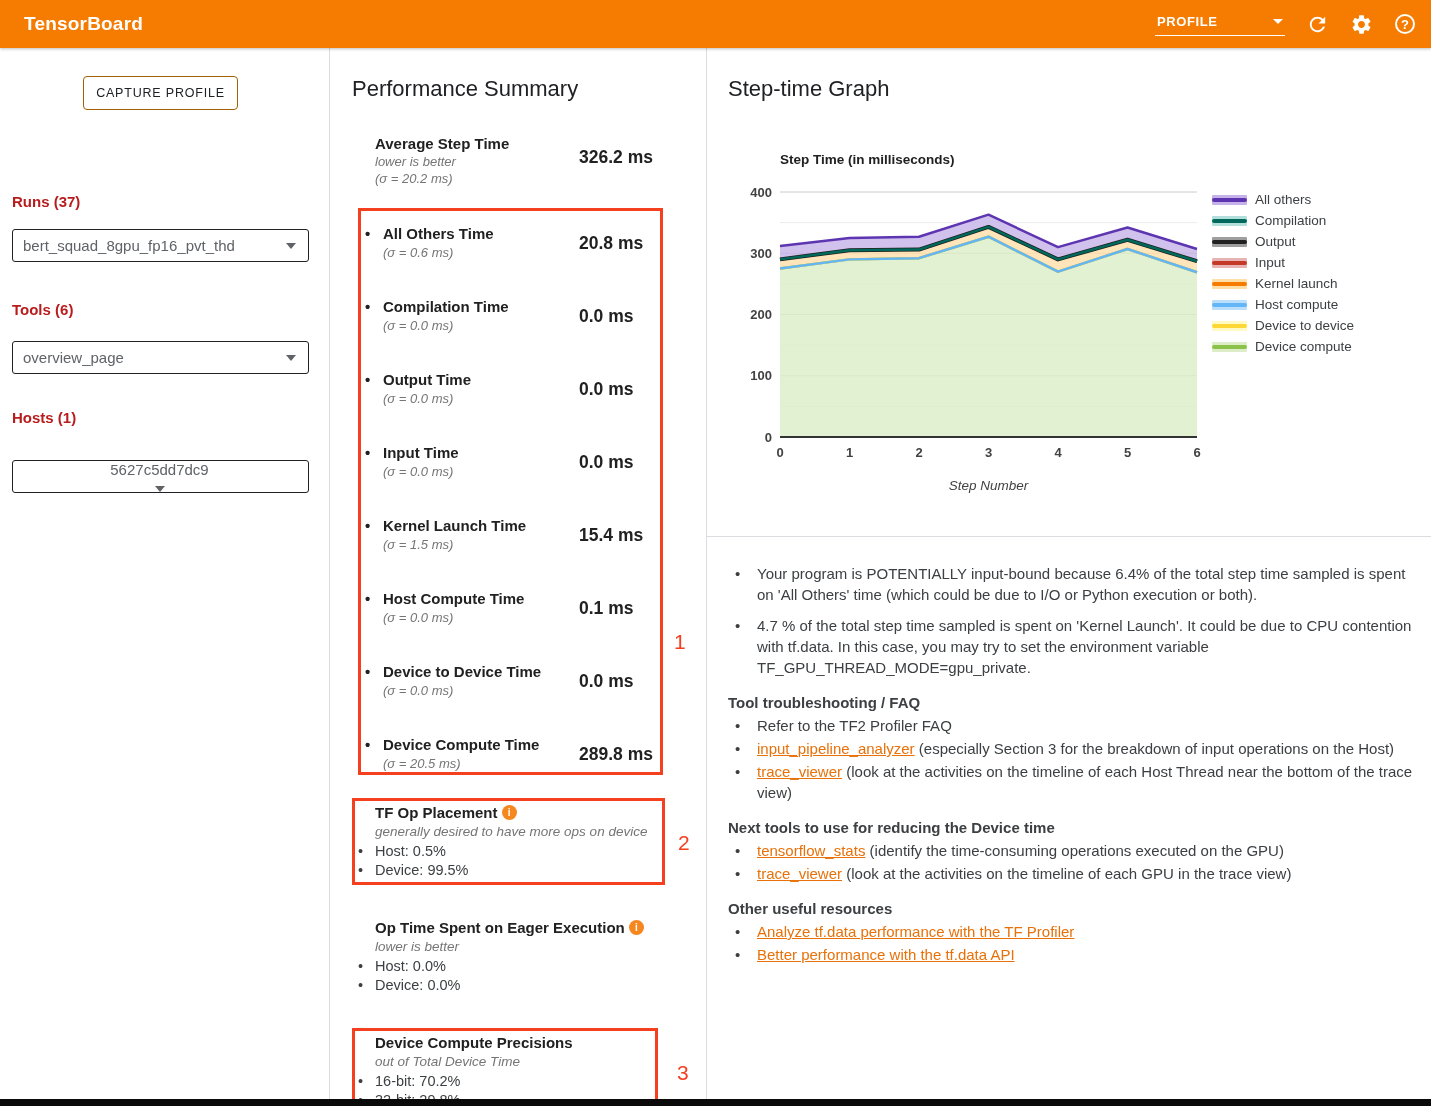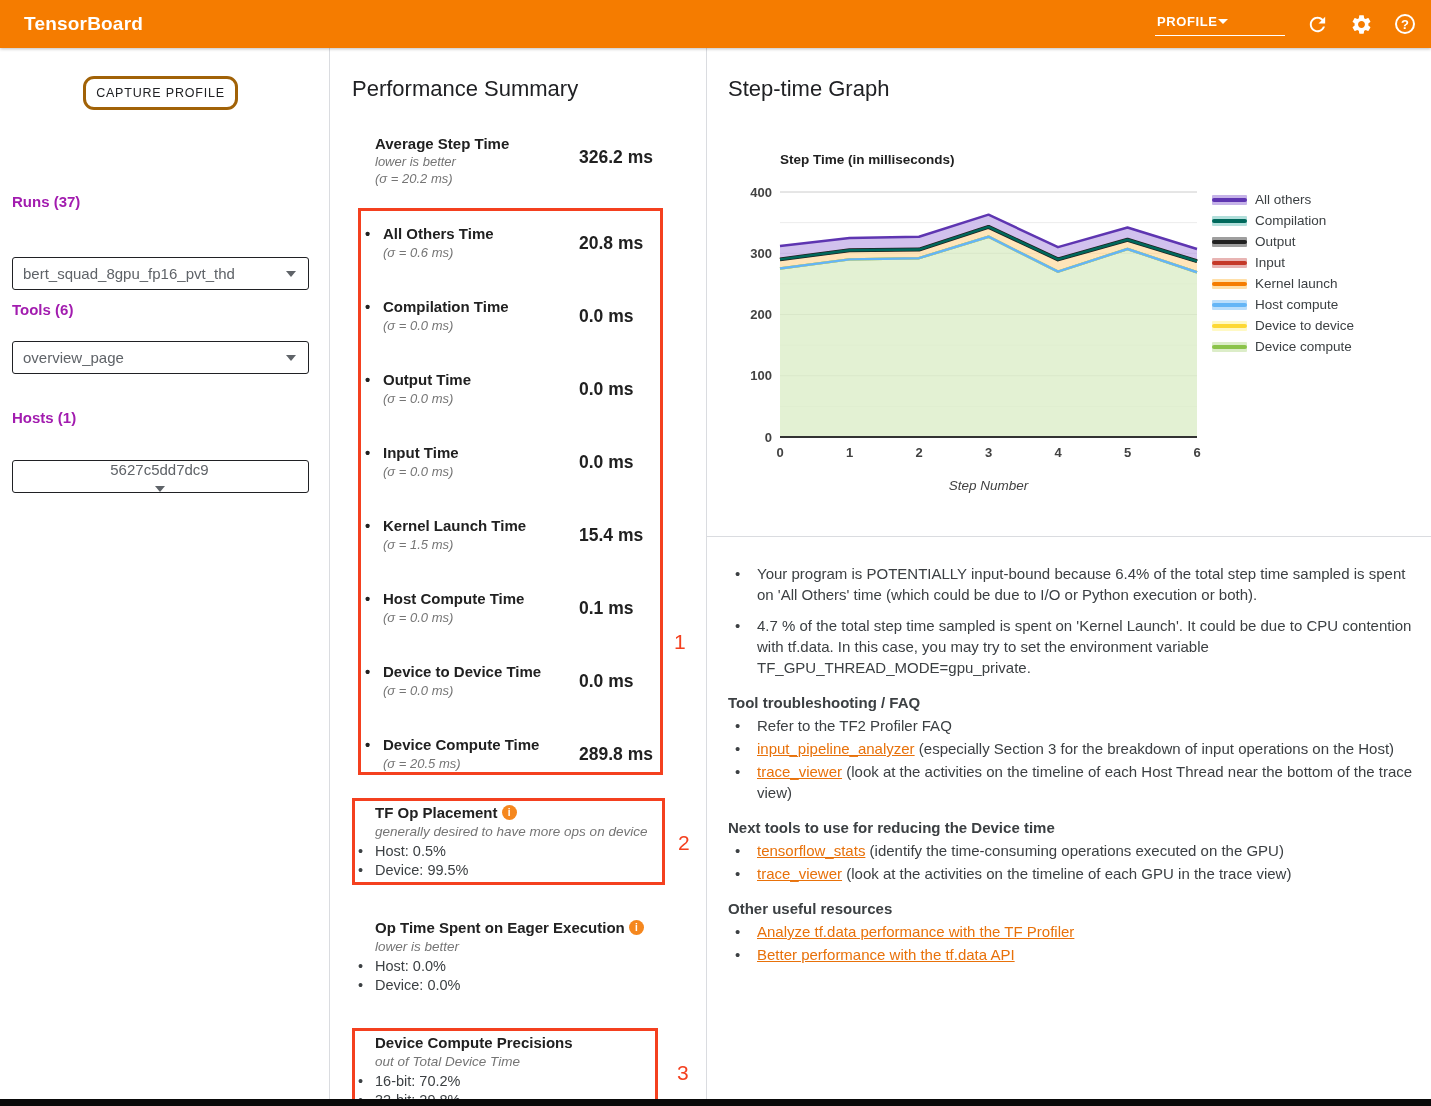"PROFILE" .nav-select { justify-content: none -> space-between }
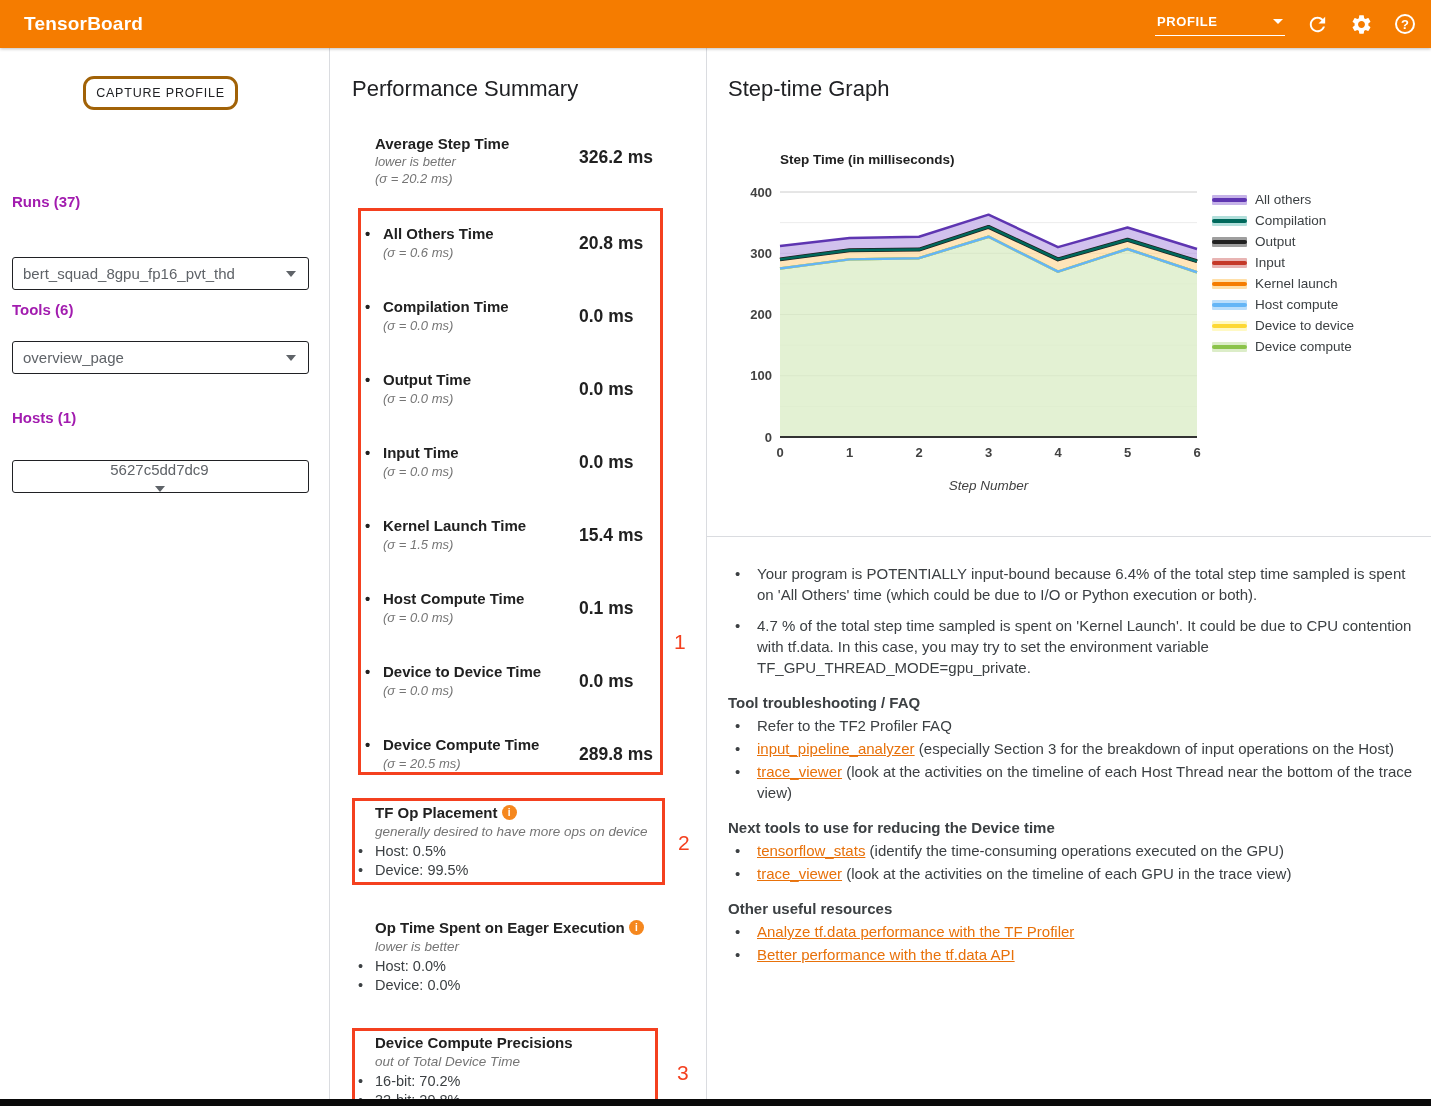"CAPTURE PROFILE" .capture-btn { border: 3px solid #a16207 -> 1px solid #a16207; border-radius: 11px -> 4px }
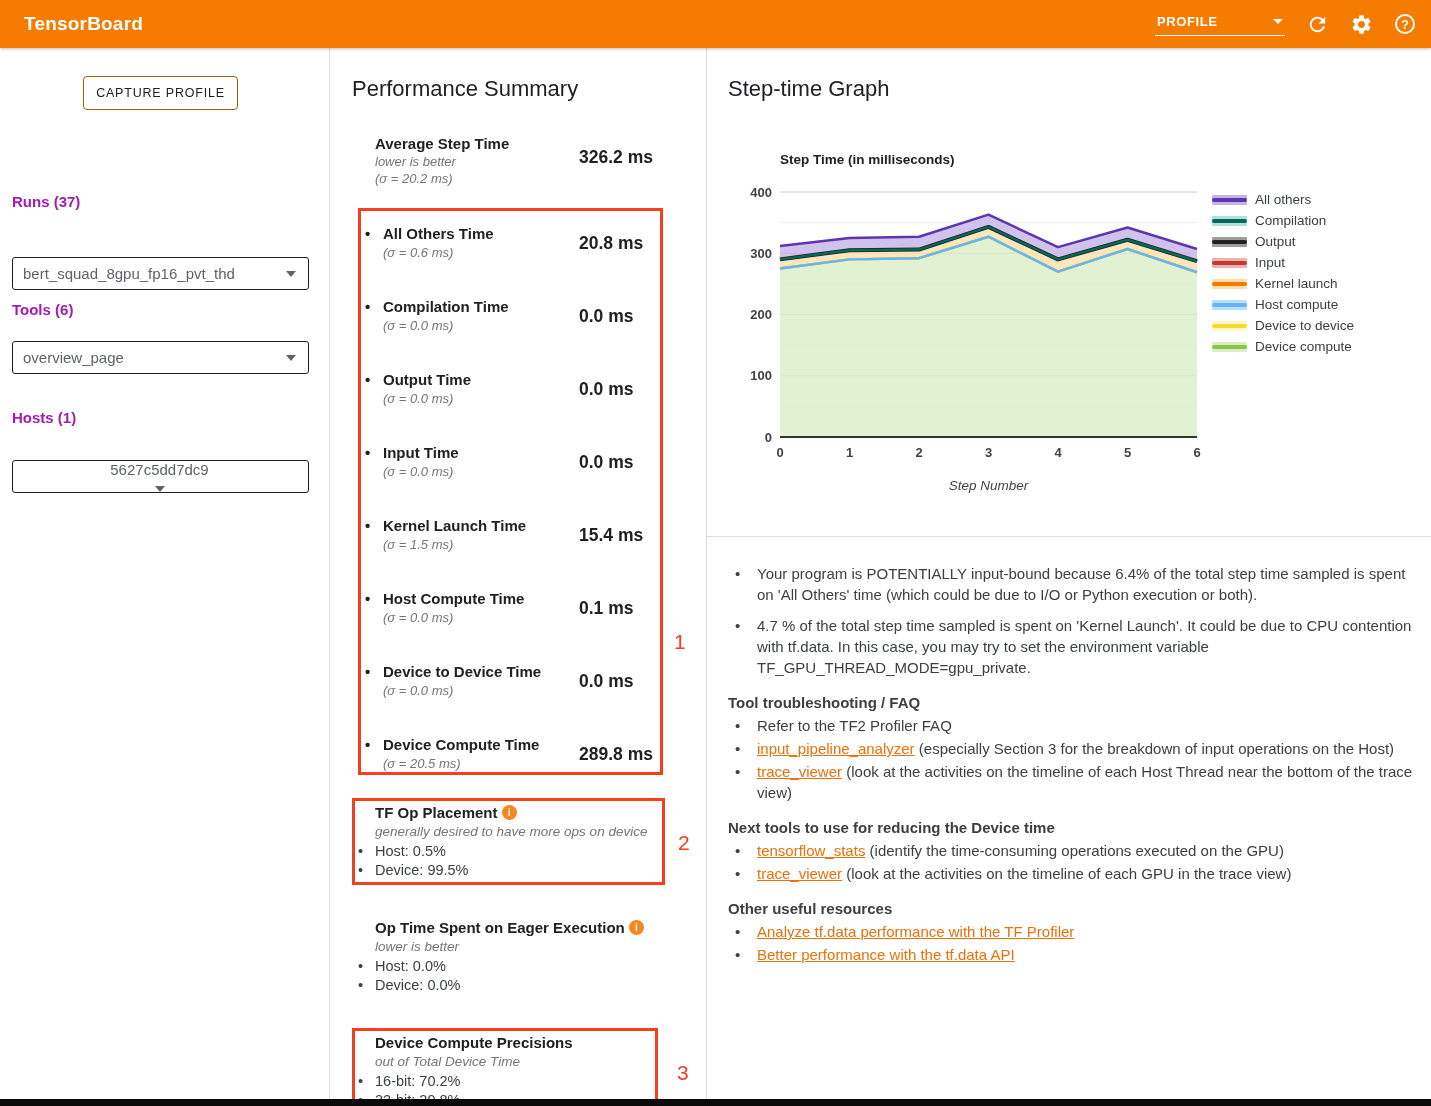"Runs (37)" .side-label { color: #a21caf -> #b91c1c }
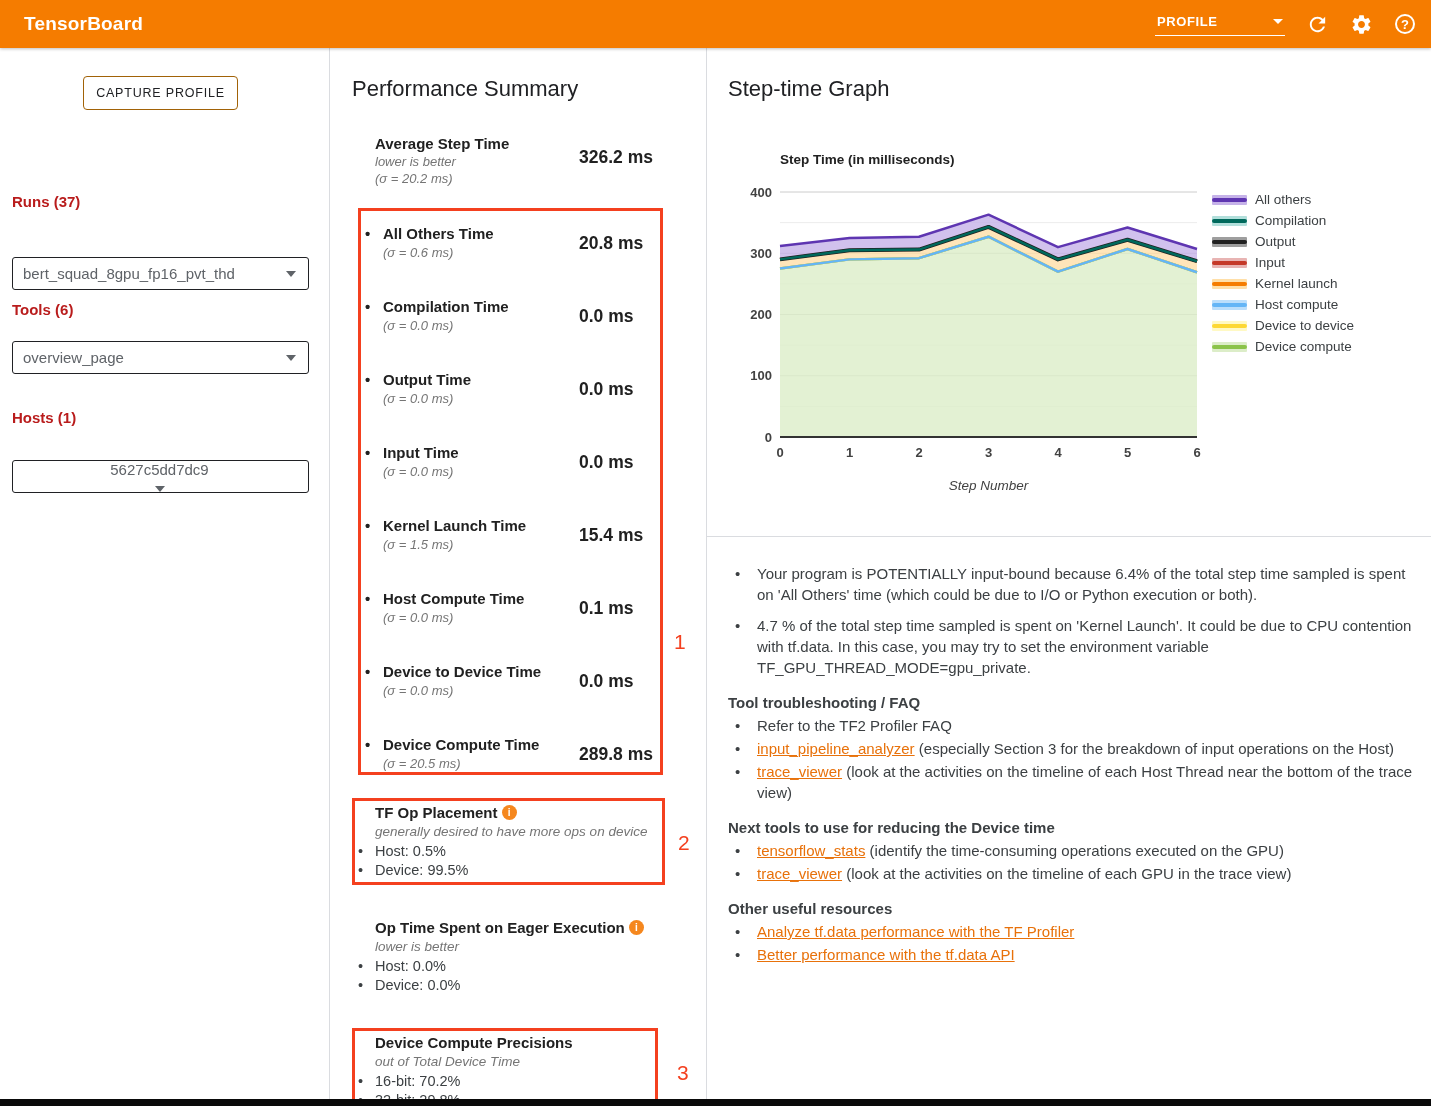"bert_squad_8gpu_fp16_pvt_thd" div.dropdown { margin-top: 72px -> 44px }
